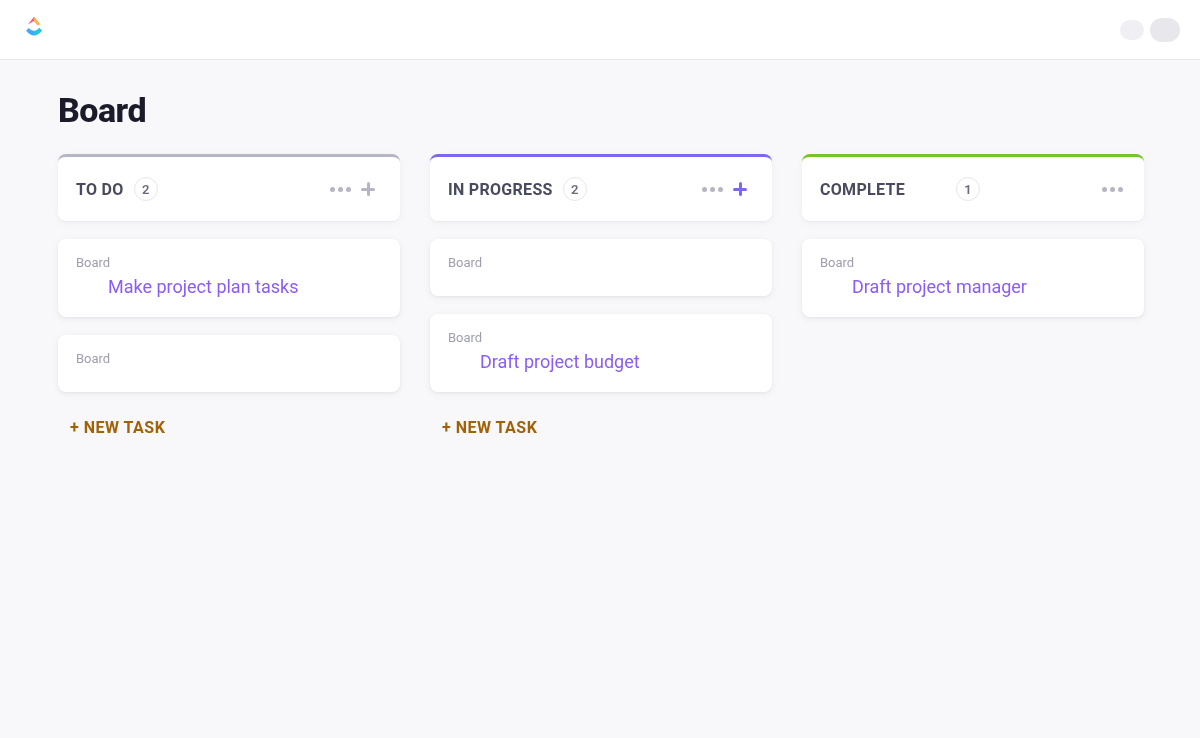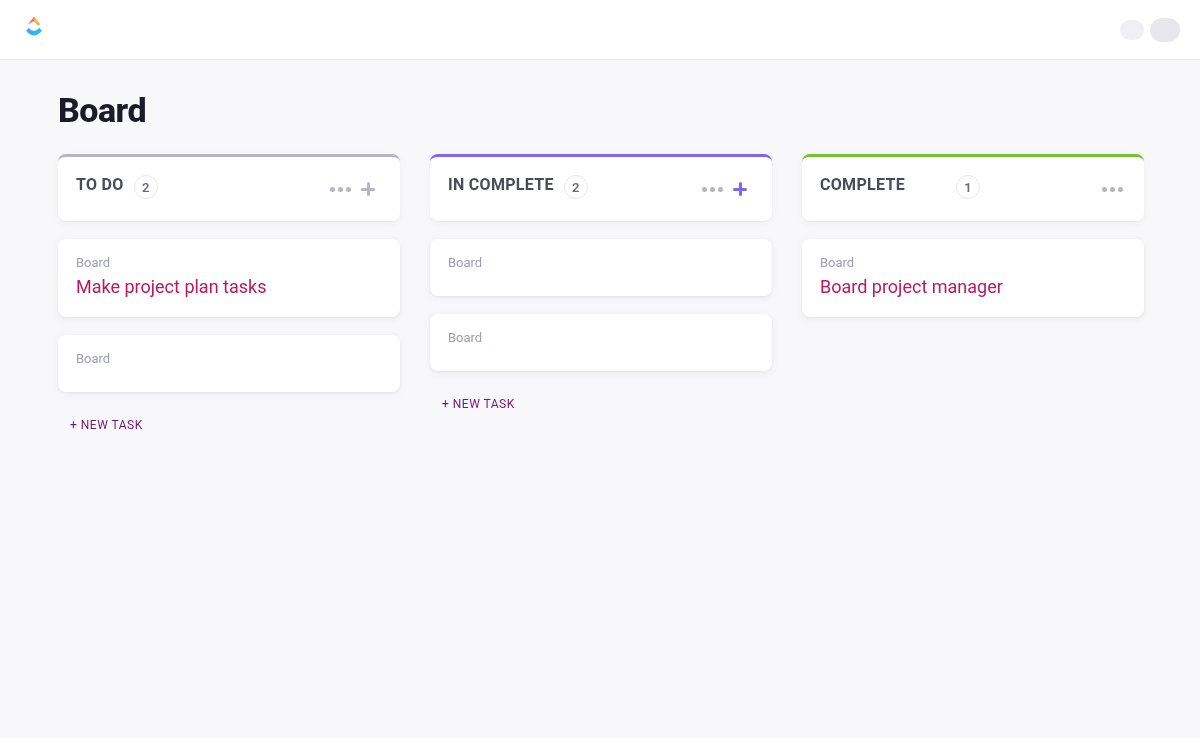"TO DO" .column-header { align-items: flex-start -> center }
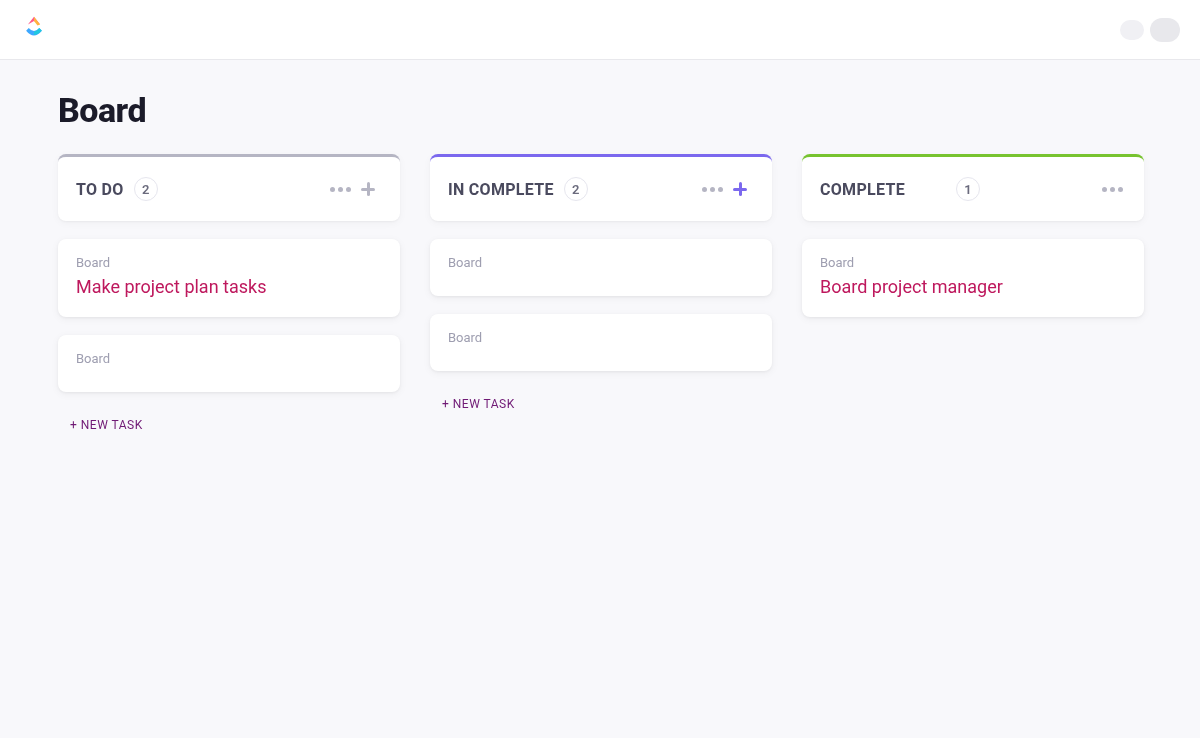"IN COMPLETE" span.column-title { text: COMPLETE -> PROGRESS }
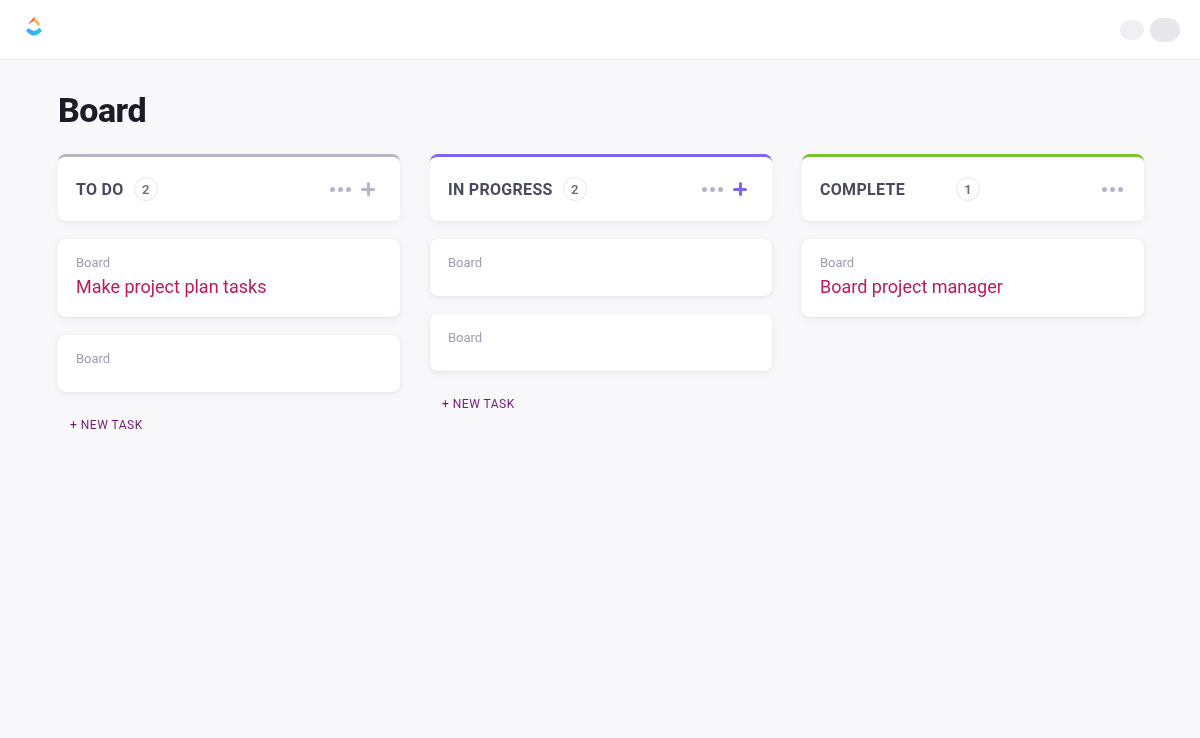"Make project plan tasks" .card-title { color: #be185d -> #8b5cf6; margin-left: none -> 32px }
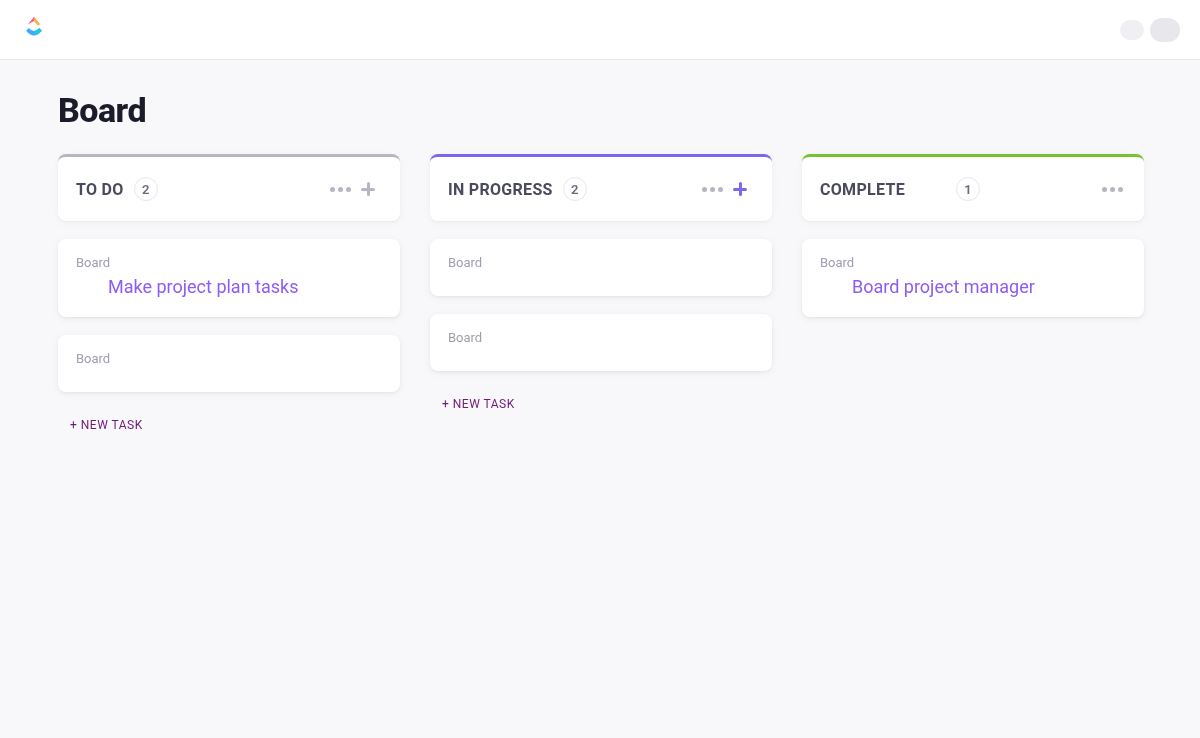"Board project manager" div.card-title { text: Board -> Draft }
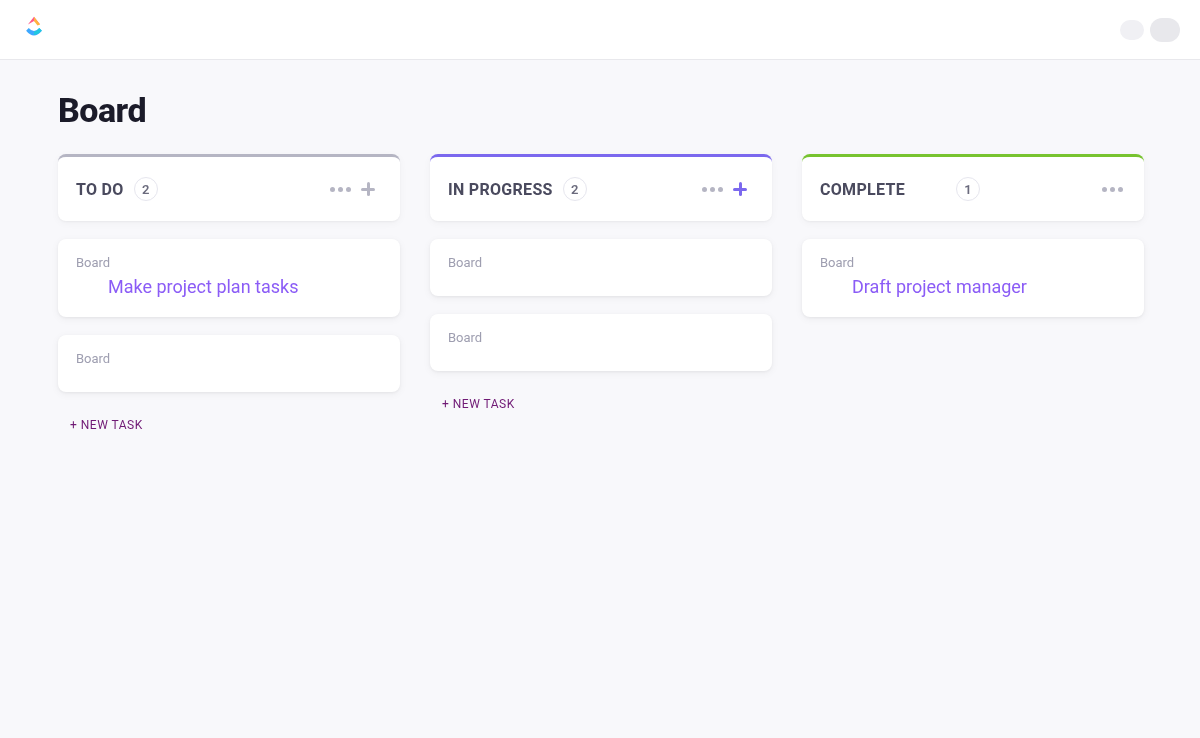"Draft project budget" div.card-title { html: none -> <div>Draft project budget</div> }
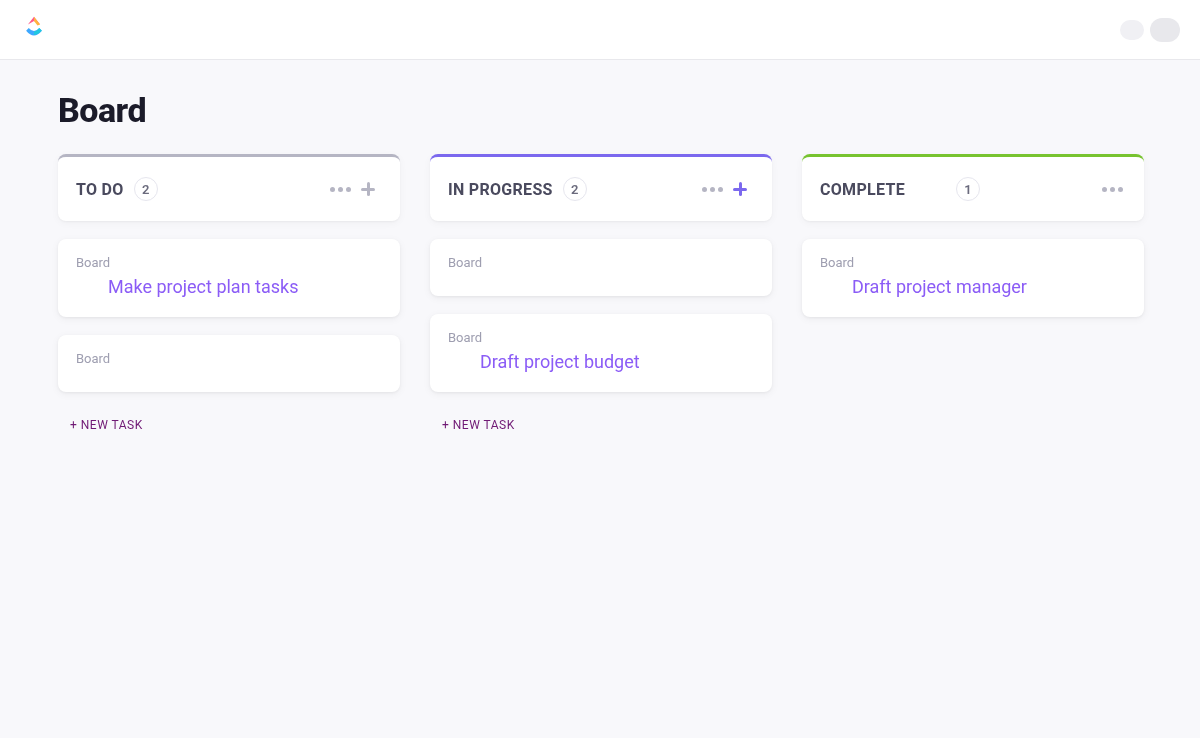"+ NEW TASK" .new-task-btn { color: #701a75 -> #a16207; font-size: 12px -> 16px; font-weight: 400 -> 700 }
